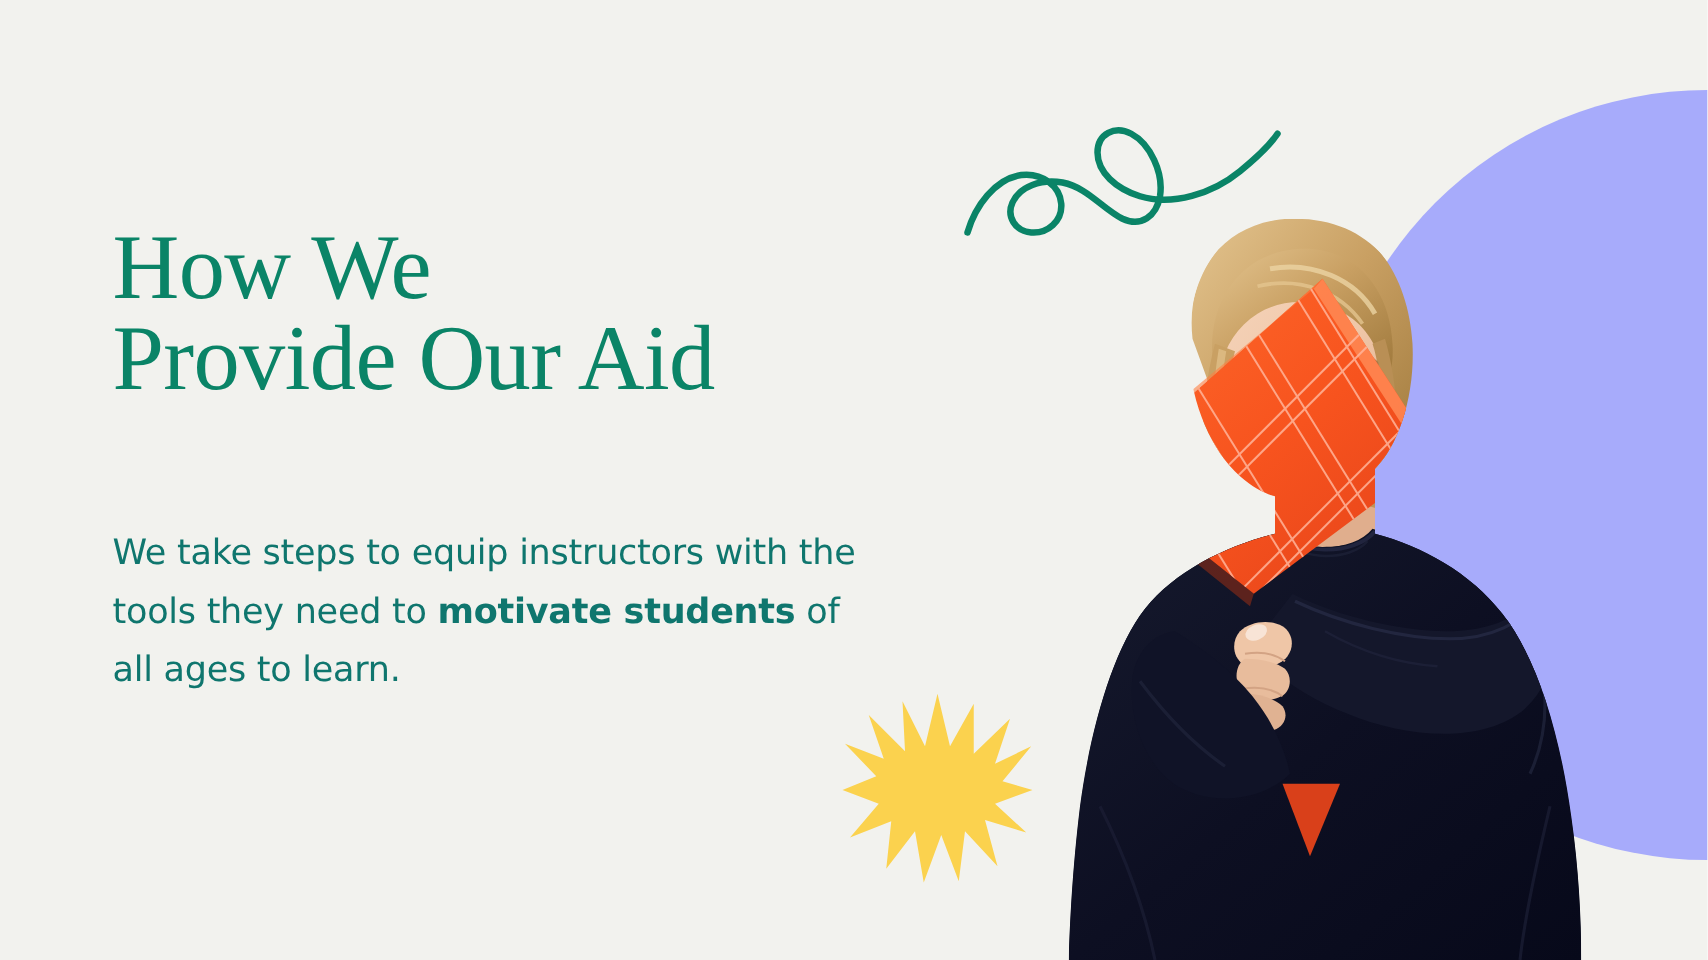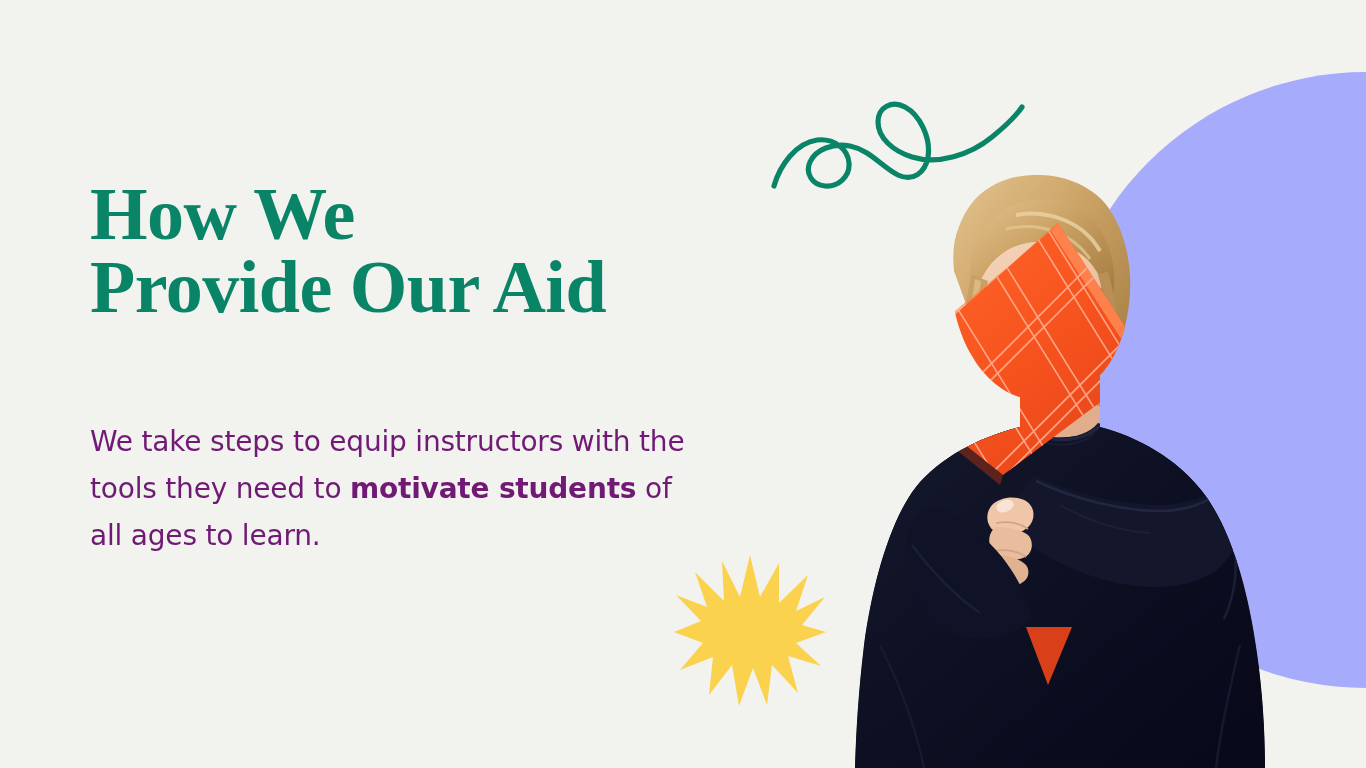"How We" .headline { font-weight: bold -> normal }
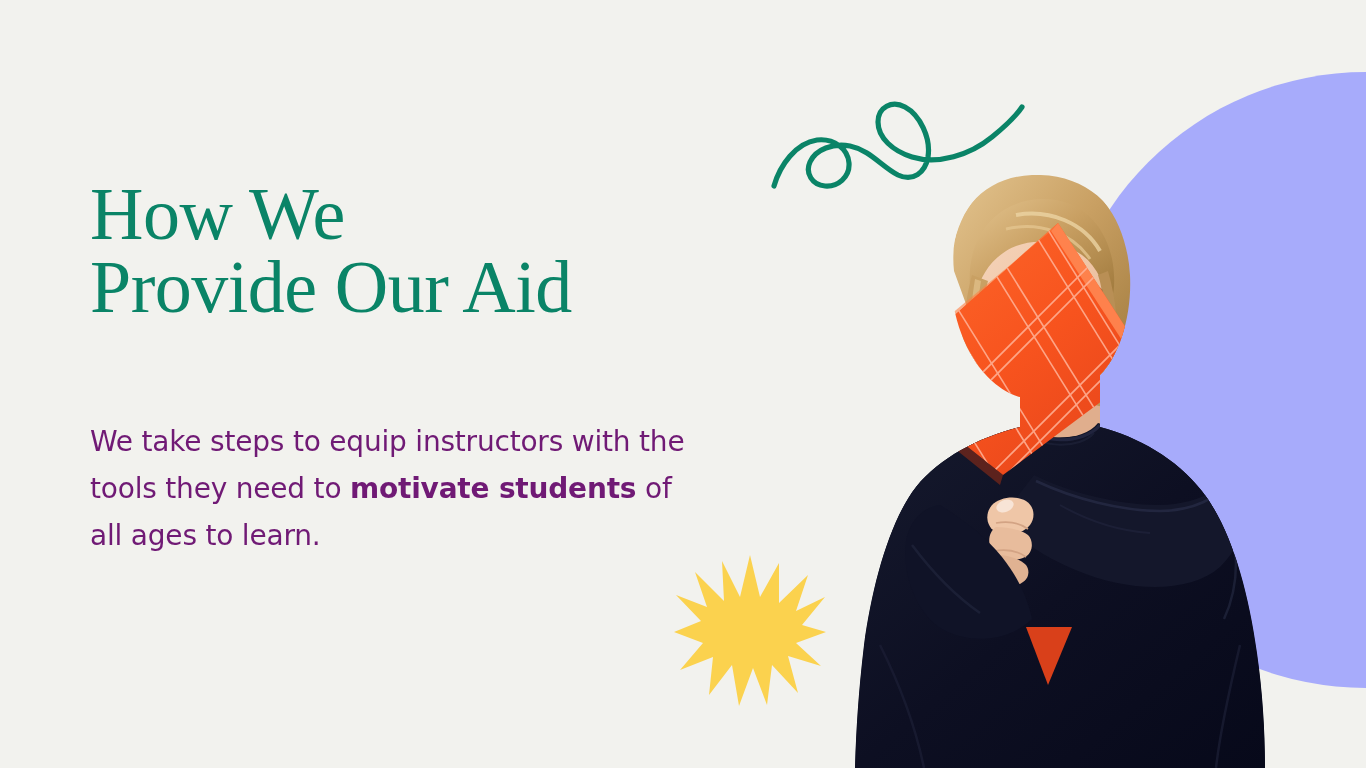"We take steps to equip" .body-copy { color: #701a75 -> #0f766e }
